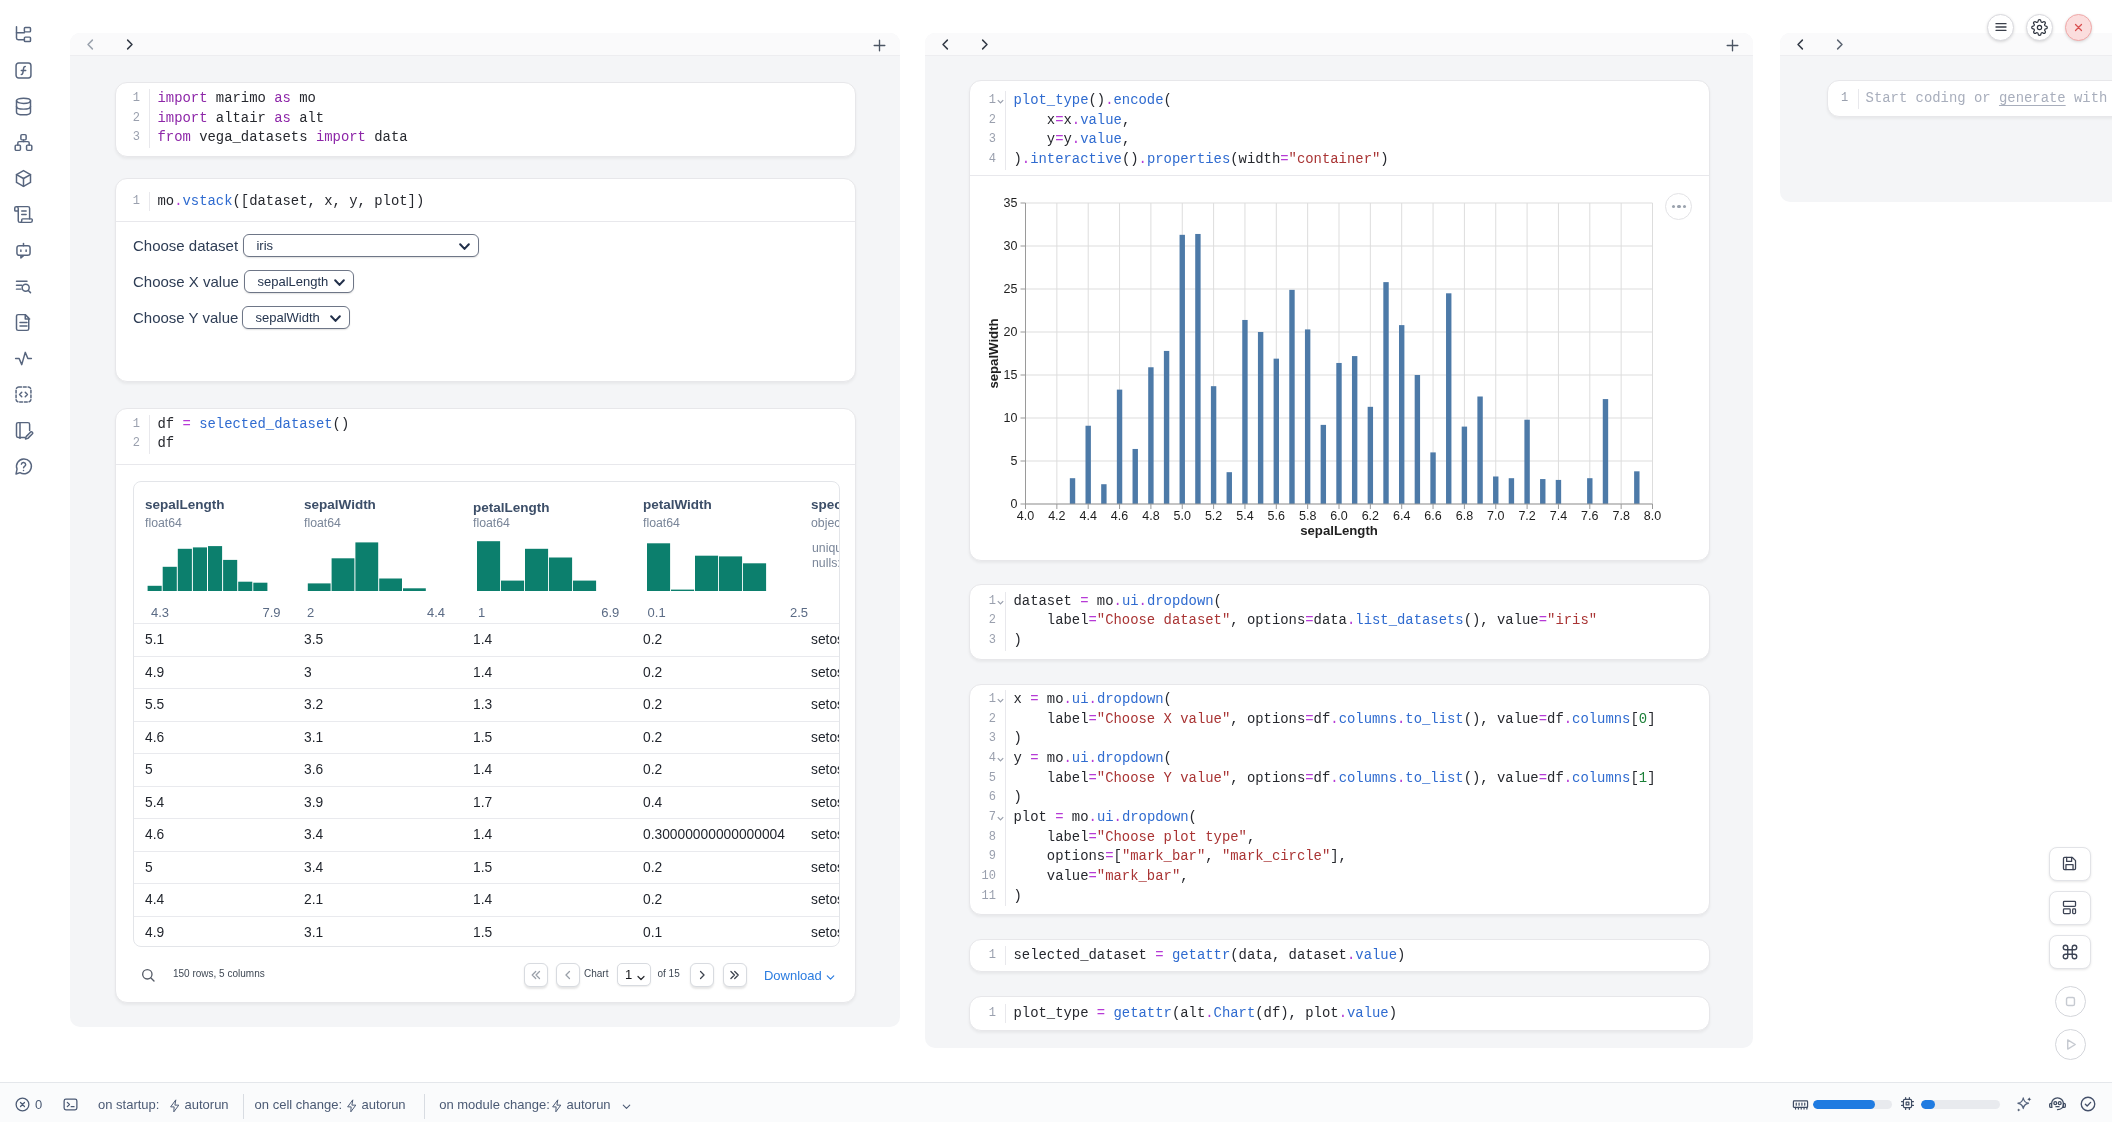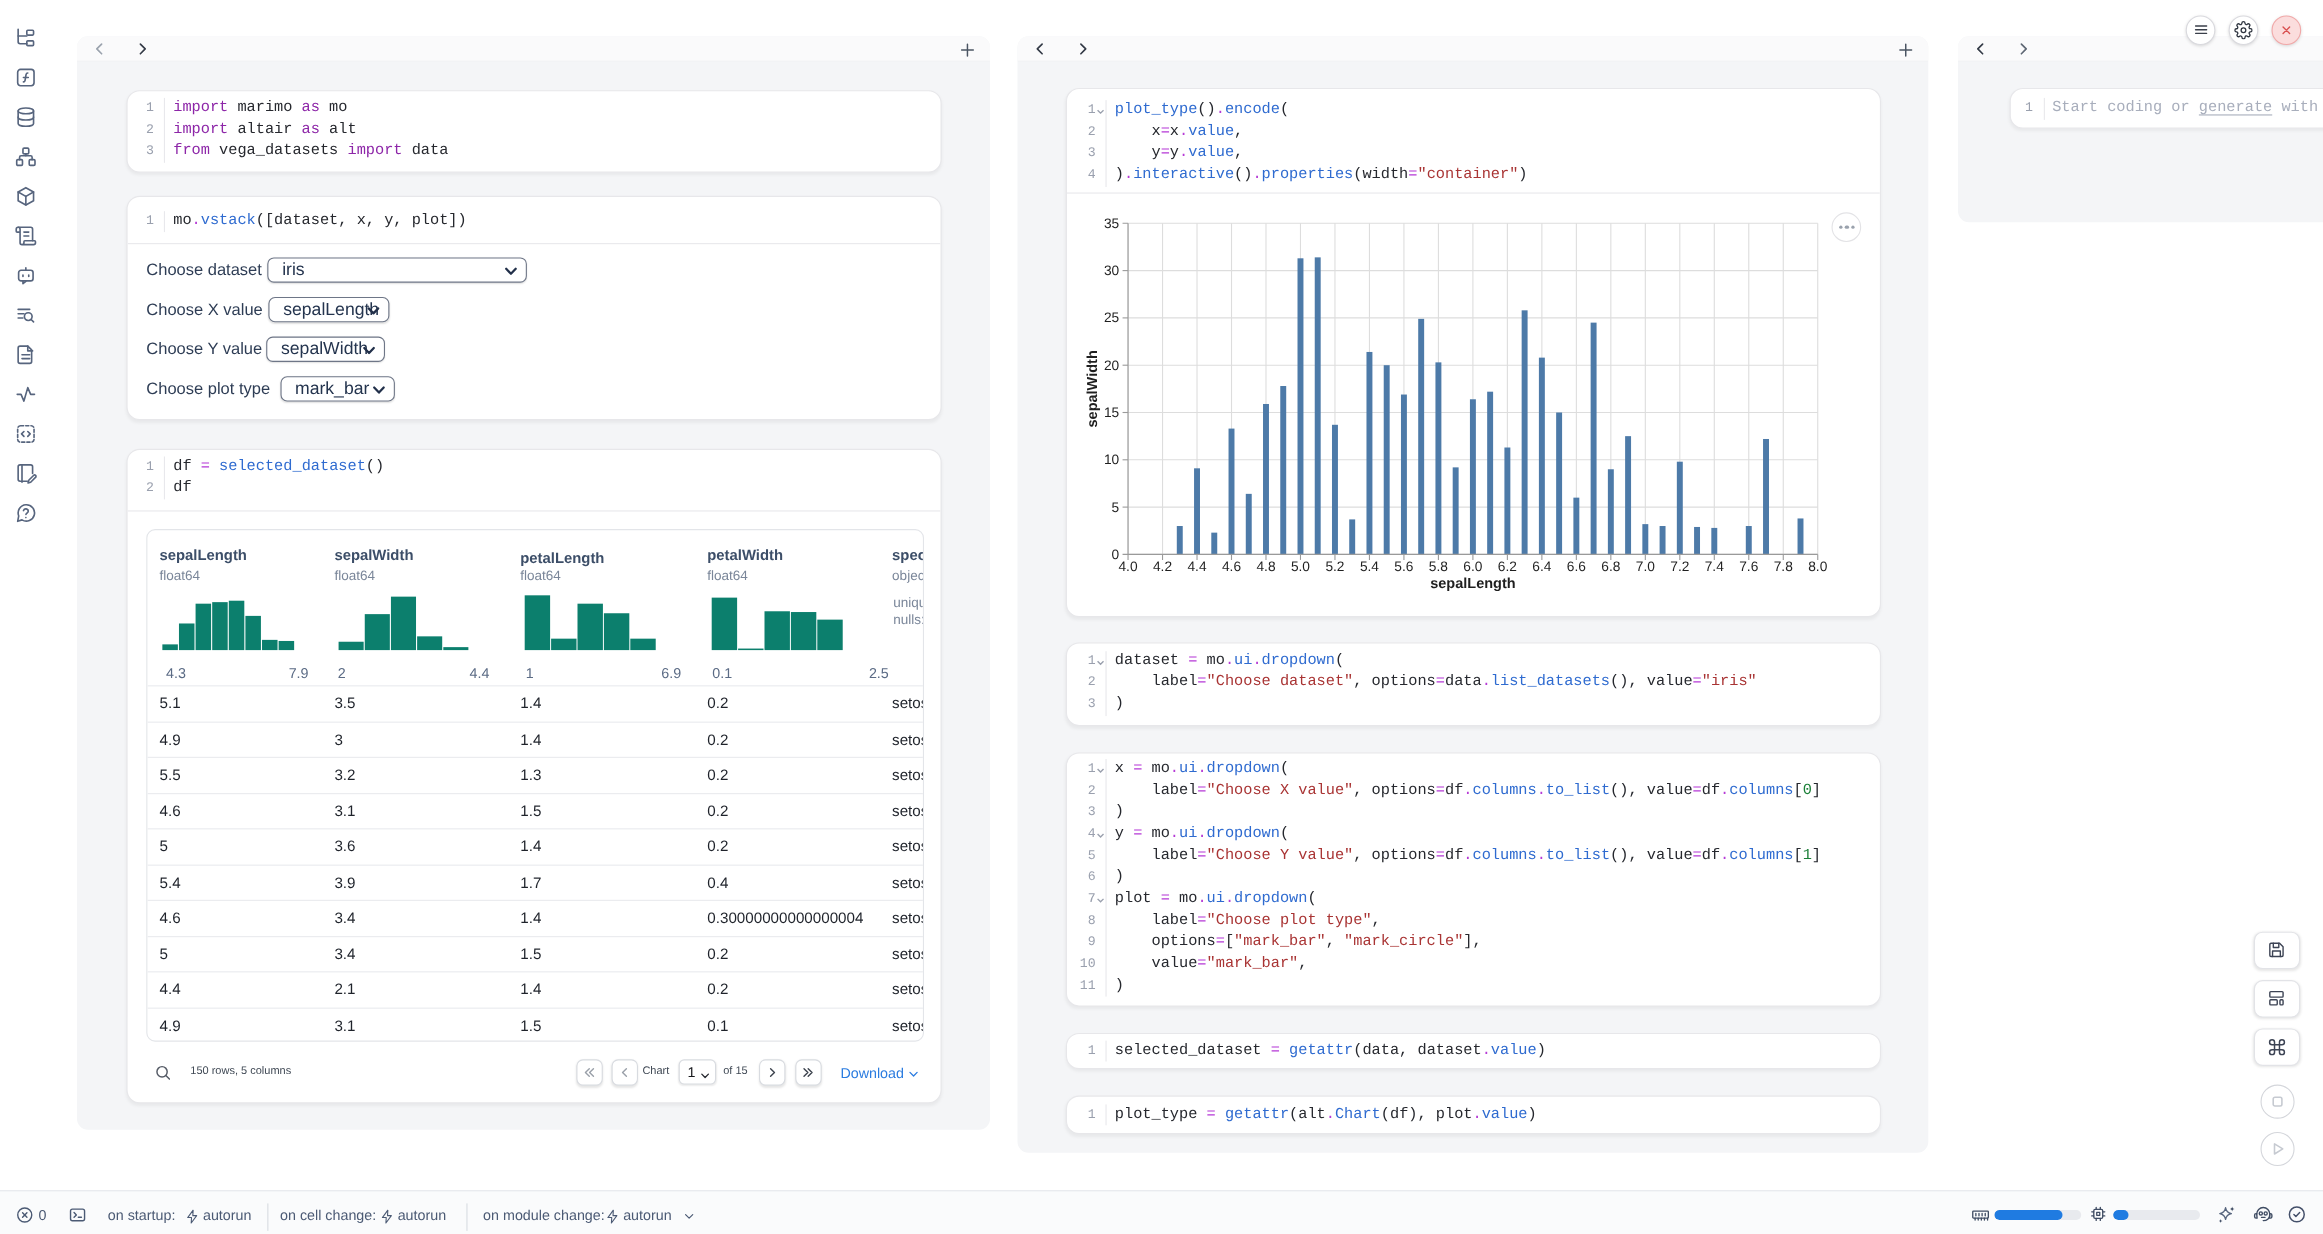"iris" .dsel { font-size: 16px -> 13px }
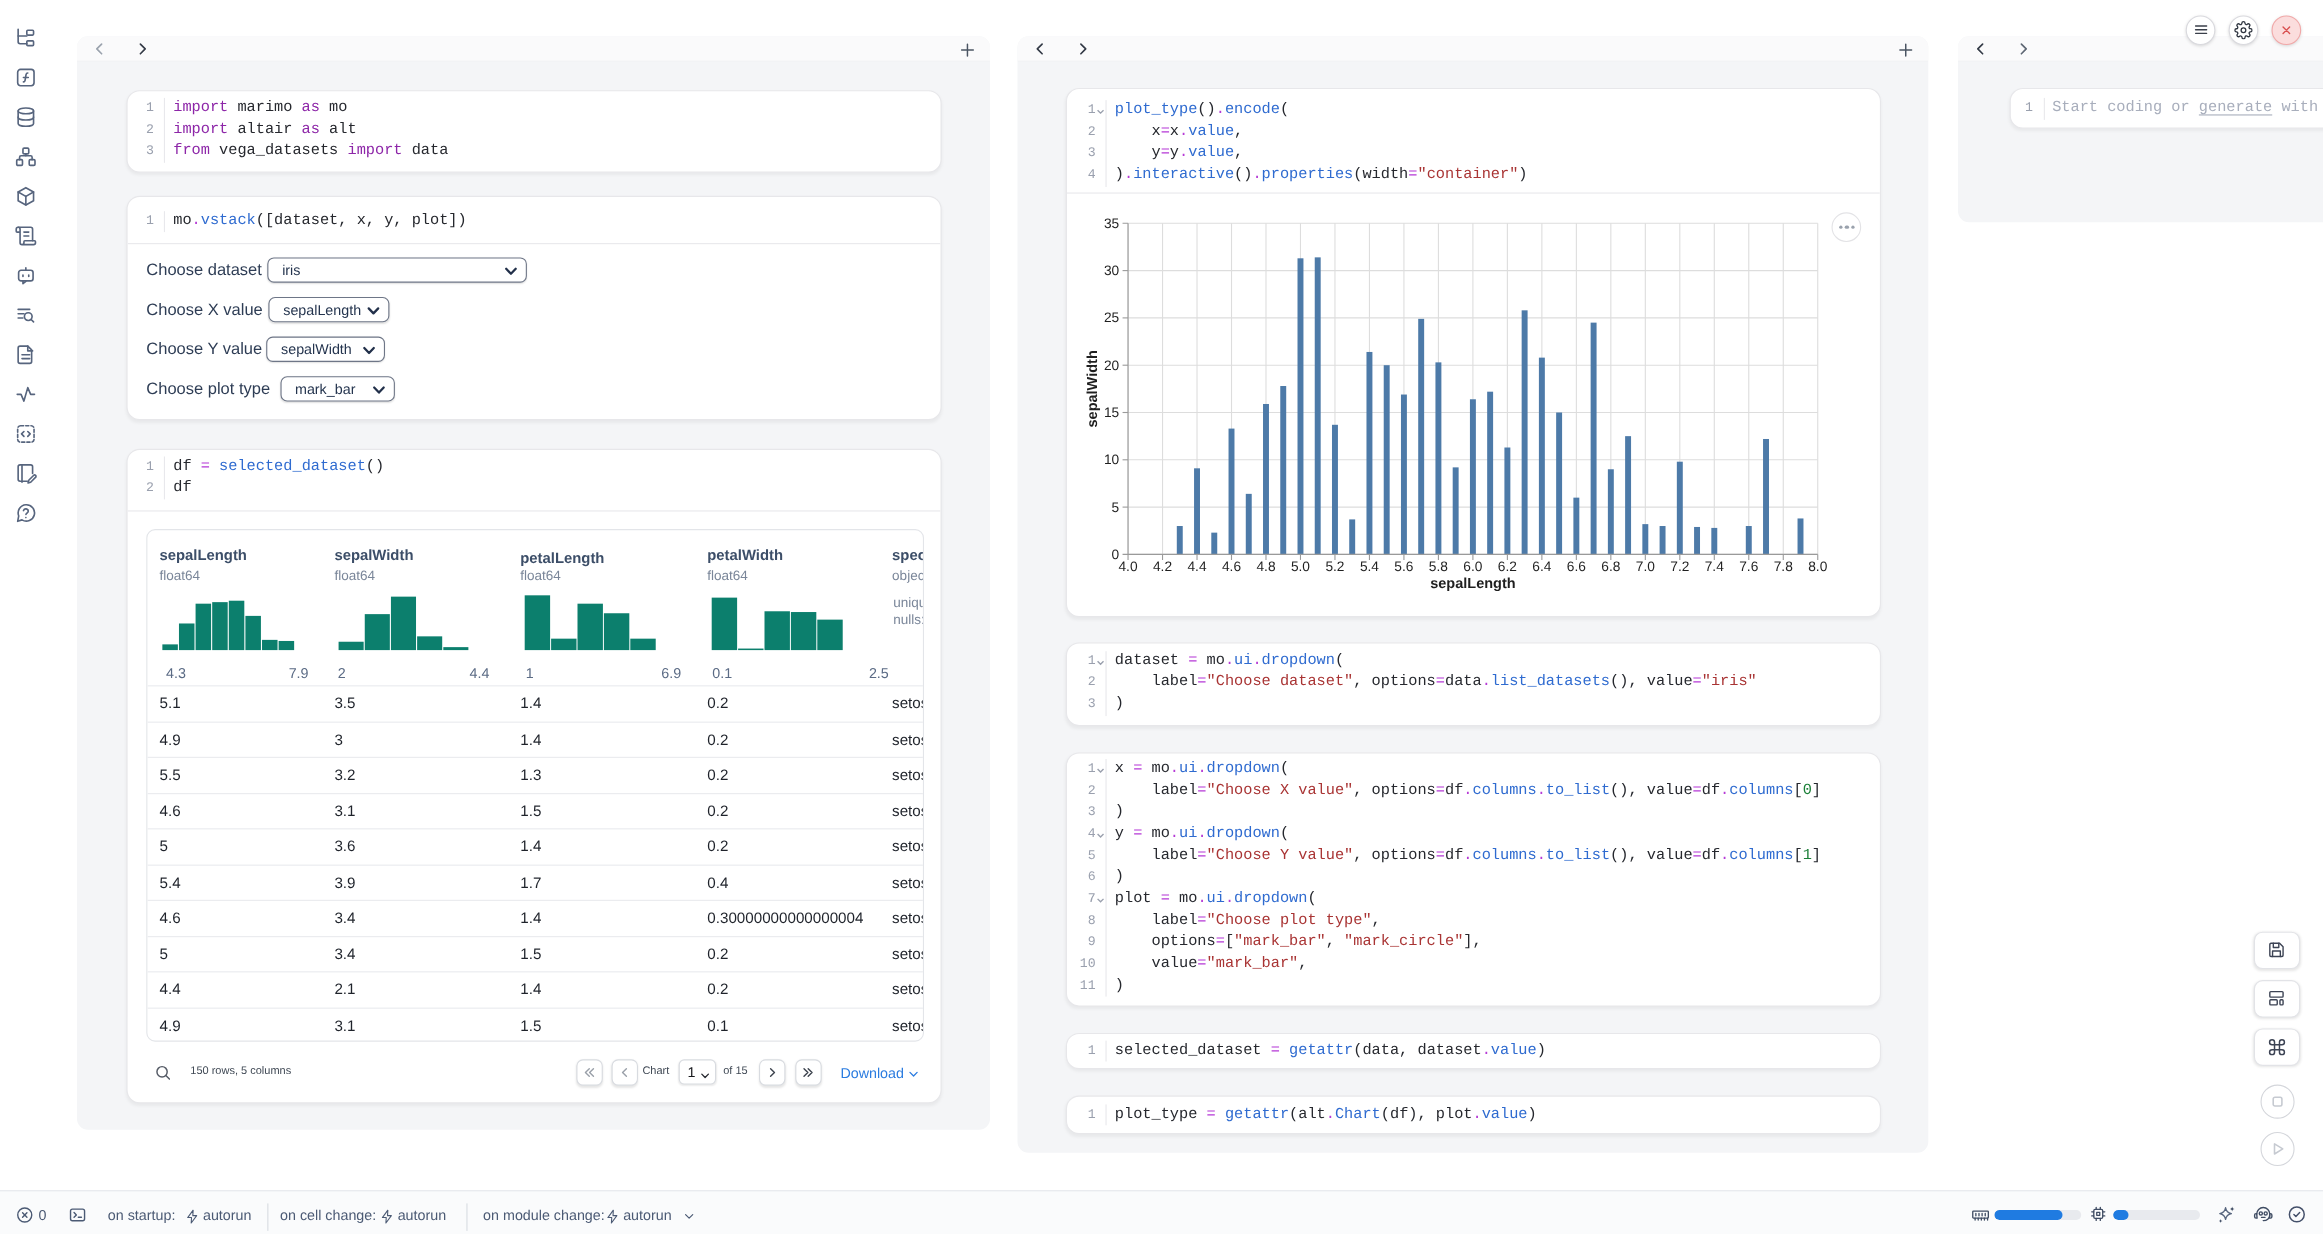"Choose plot type" div.drow { html: <div> <span>Choose plot type</span> <span>mark_bar<svg> <path></path> </svg></span> </div> -> none }
